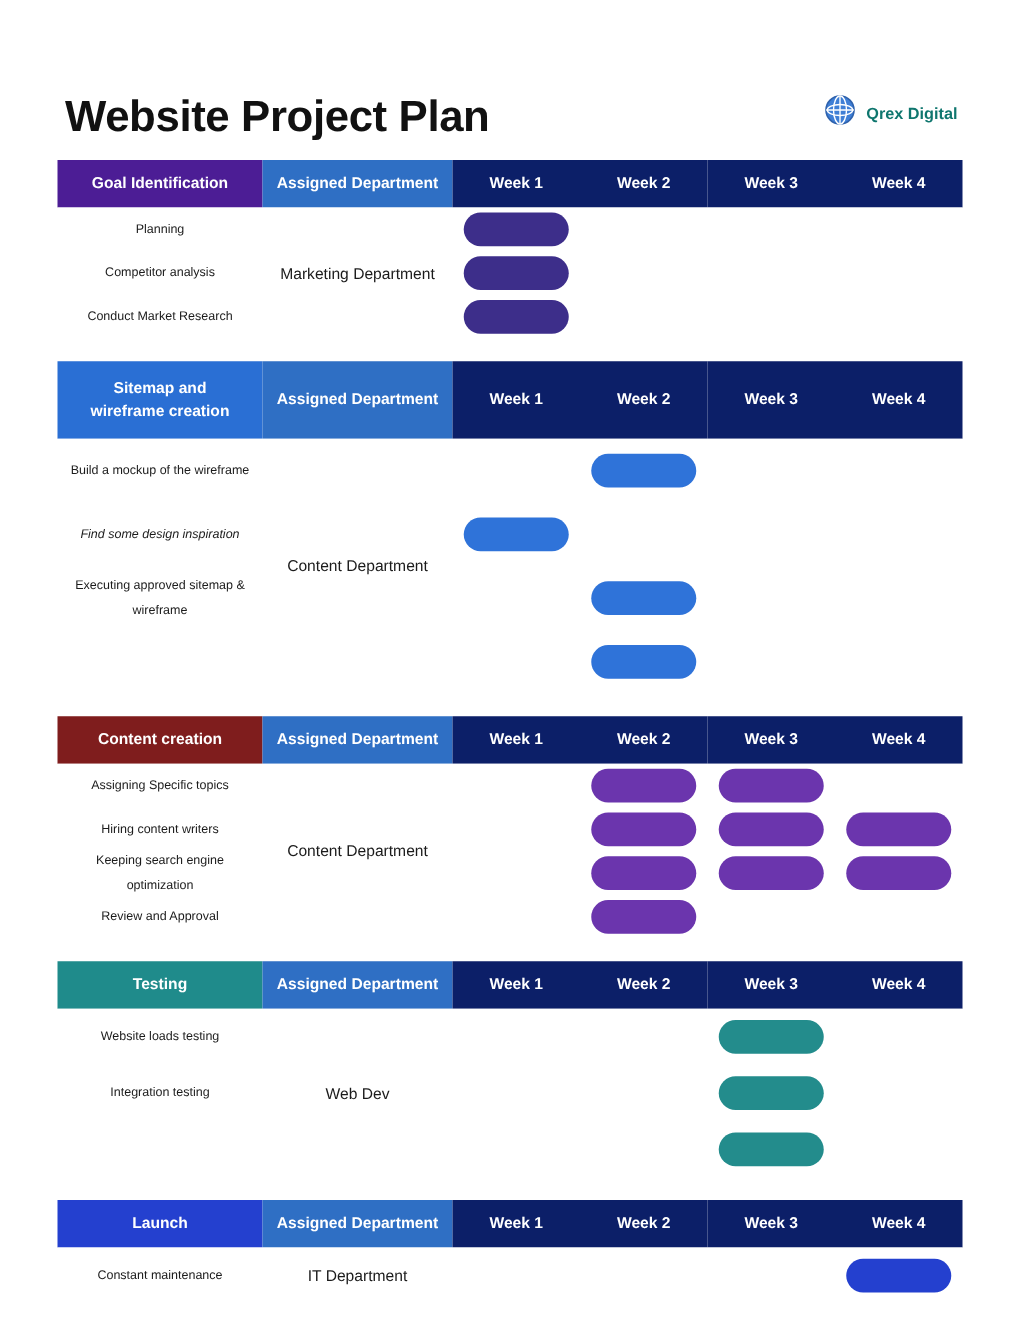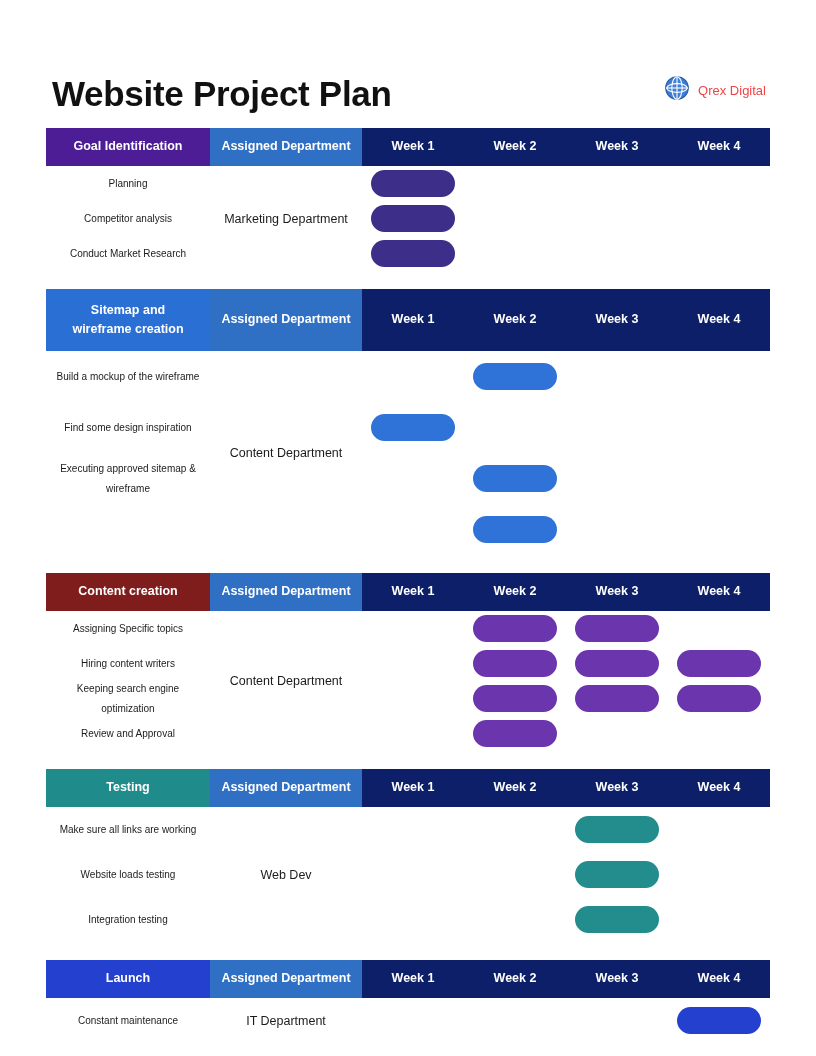"Qrex Digital" .brand-name { color: #ef4444 -> #0f766e; font-weight: 400 -> 700 }
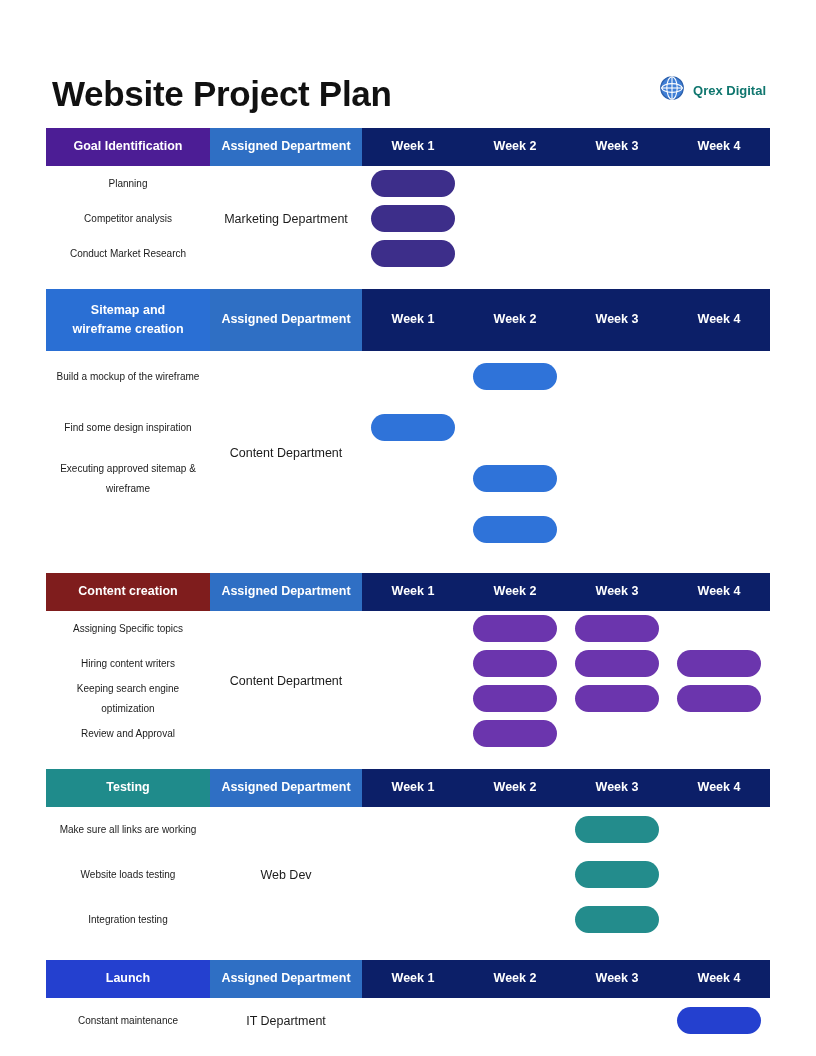"Find some design inspiration" div.task-row { font-style: none -> italic }
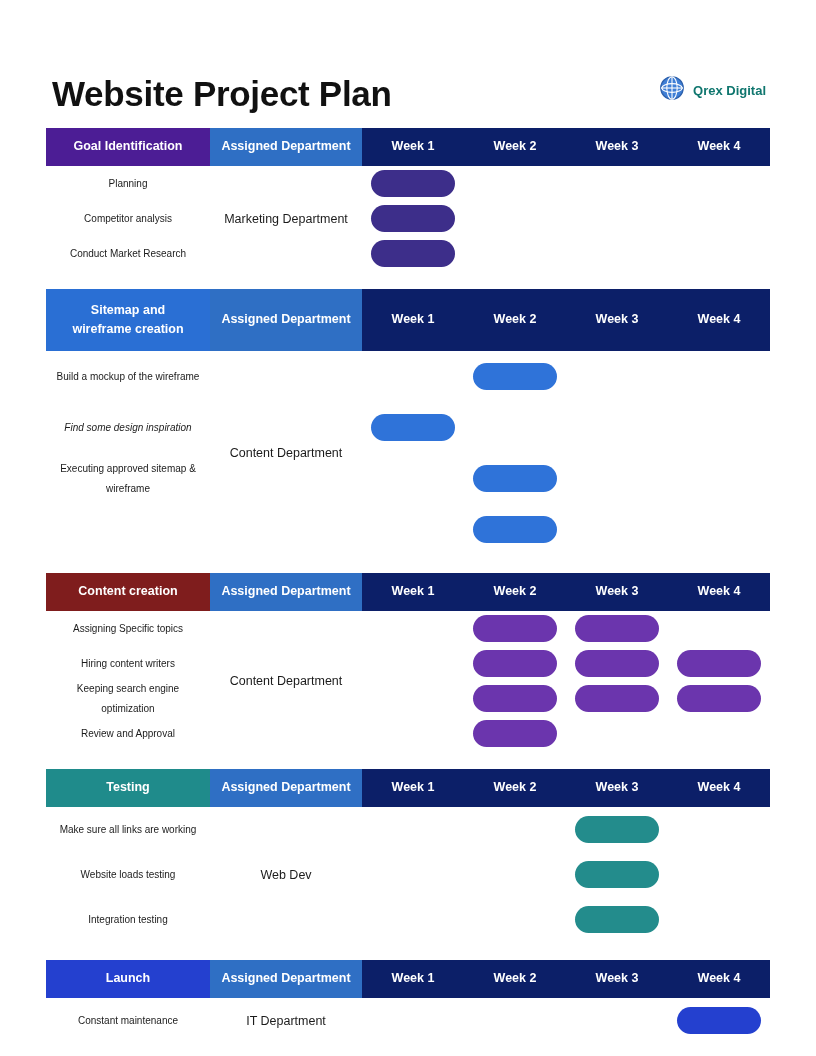"Make sure all links are" div.task-row { html: <div>Make sure all links are working</div> -> none }
